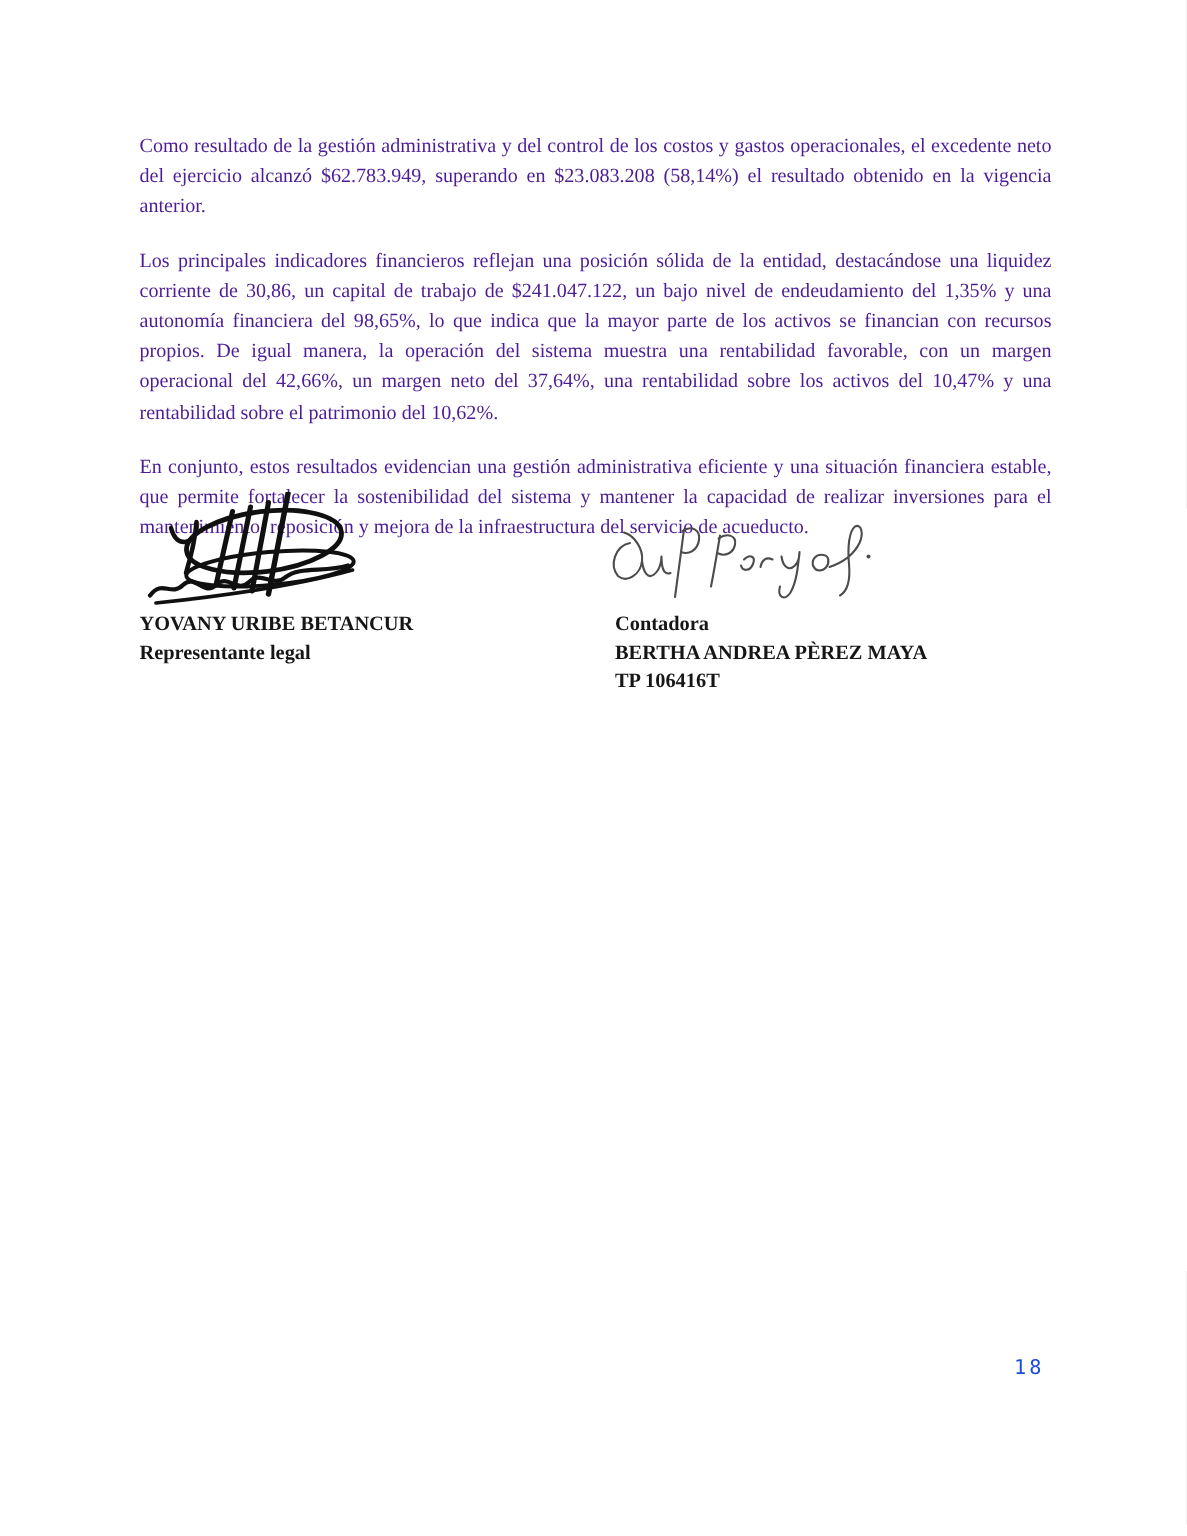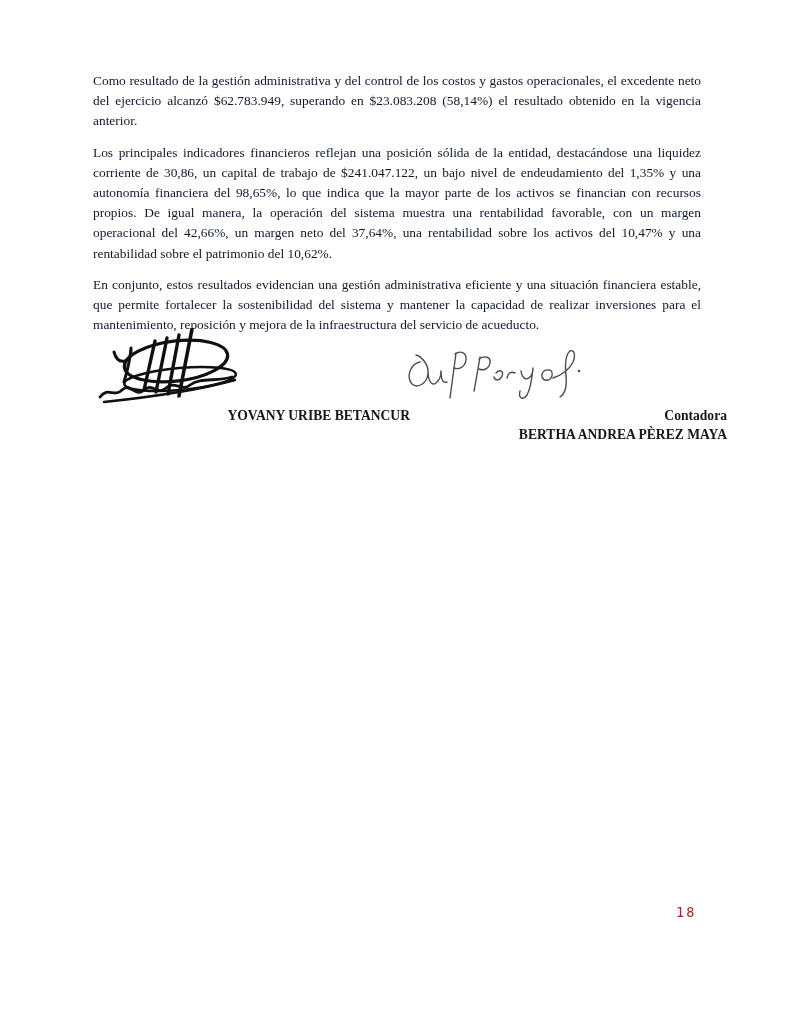"Como resultado de la gestión" .content p { color: #0f172a -> #4c1d95; margin: 0 0 11px 0 -> 16px 0 11px 0 }
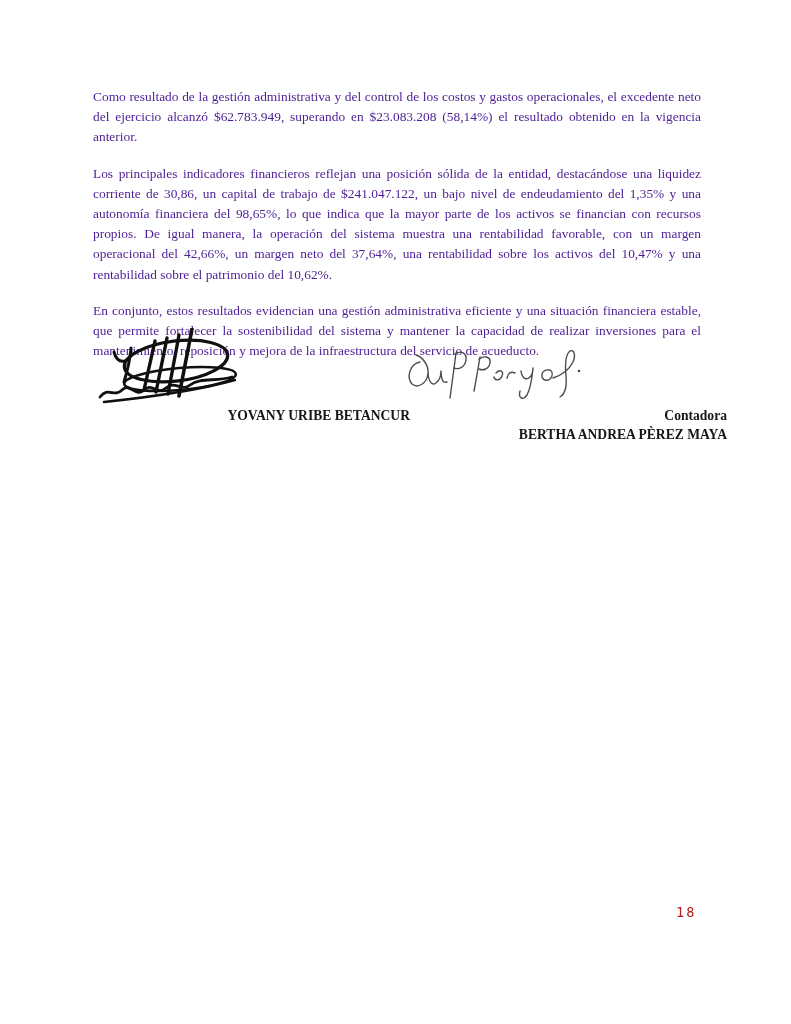"YOVANY URIBE BETANCUR" .sign-block { text-align: right -> none }
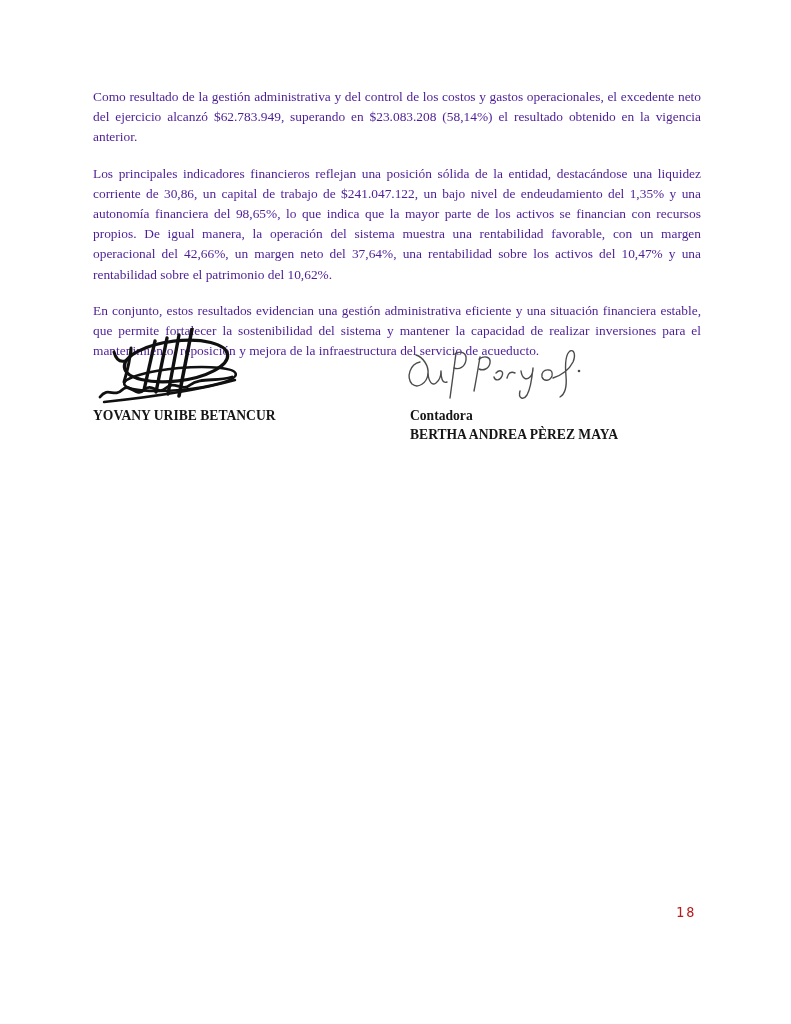"Representante legal" div.line { html: none -> <div>Representante legal</div> }
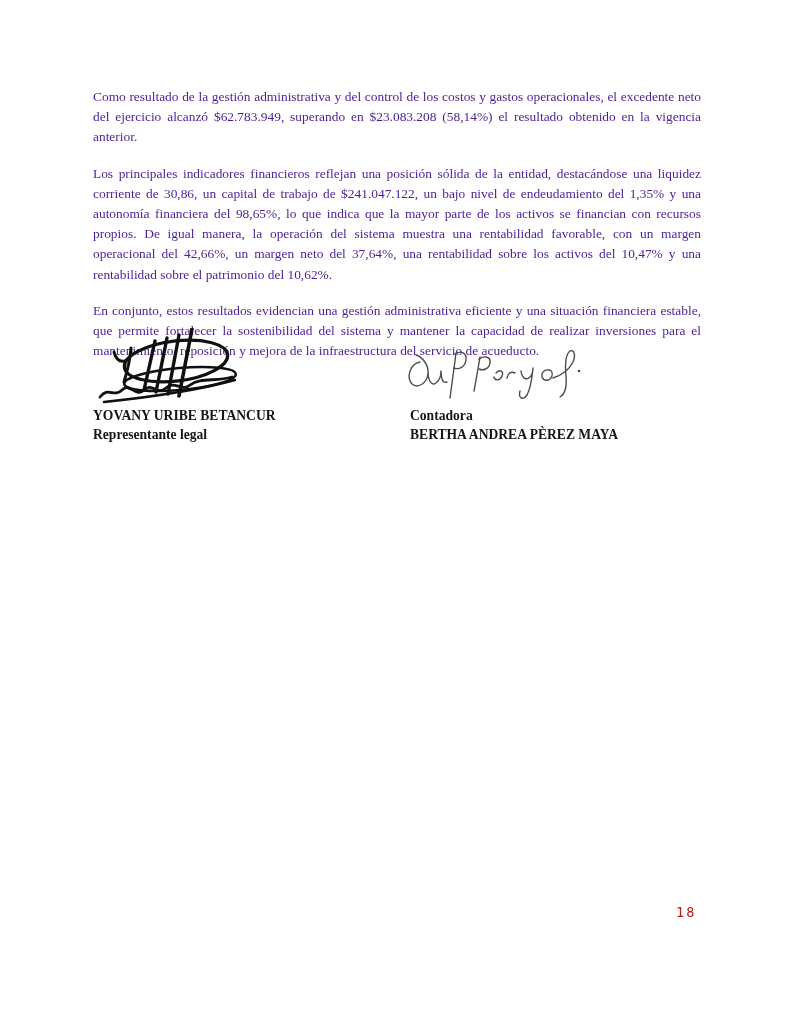"TP 106416T" div.line { html: none -> <div>TP 106416T</div> }
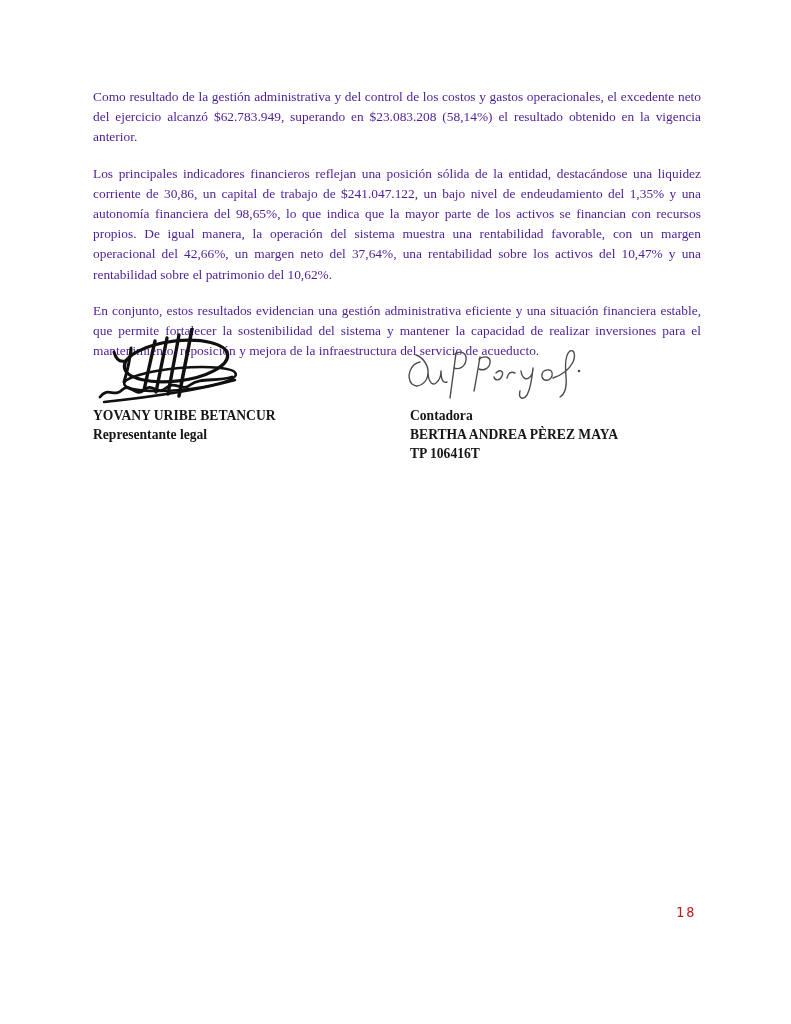"18" .page-number { color: #b91c1c -> #1d4ed8 }
